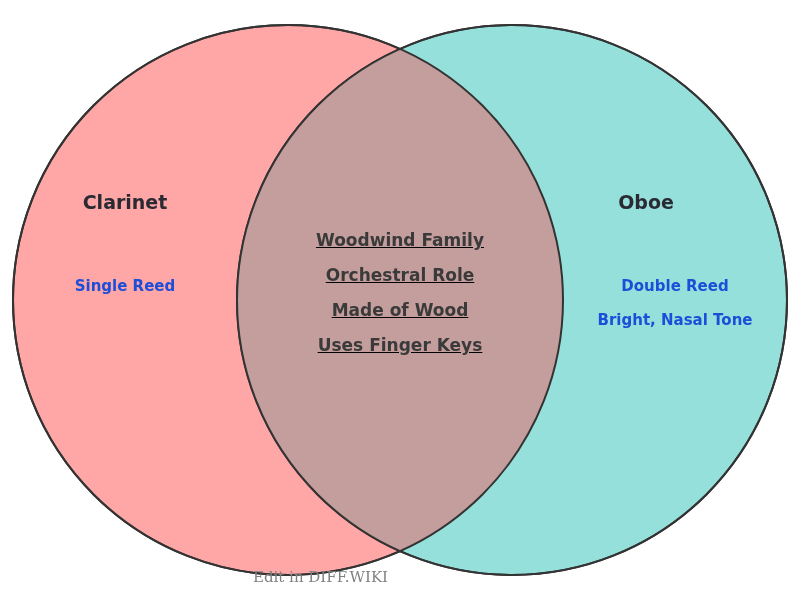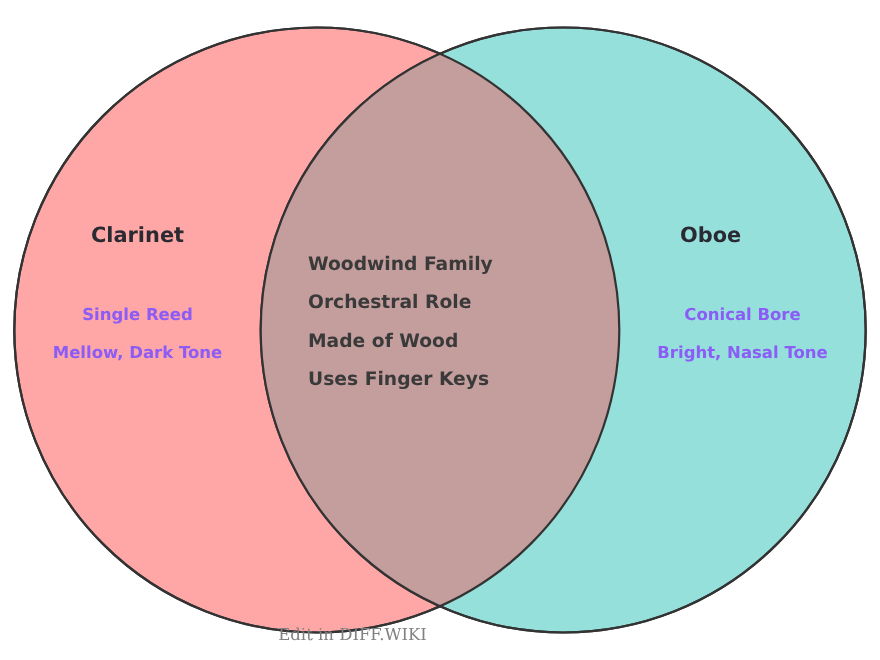"Clarinet" .label-group { margin-top: 12px -> none }
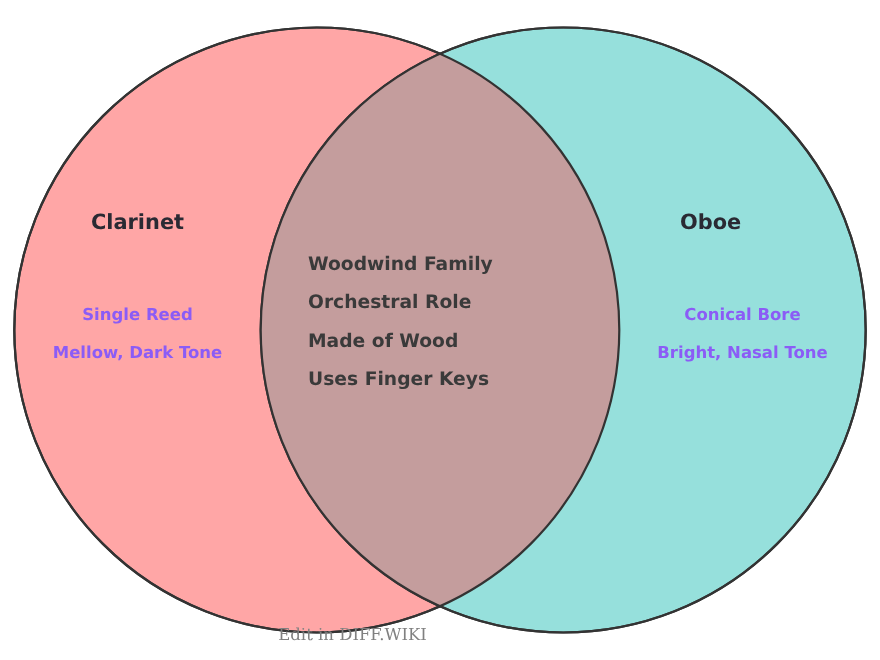"Woodwind Family" .center-items { text-align: none -> center; text-decoration: none -> underline }
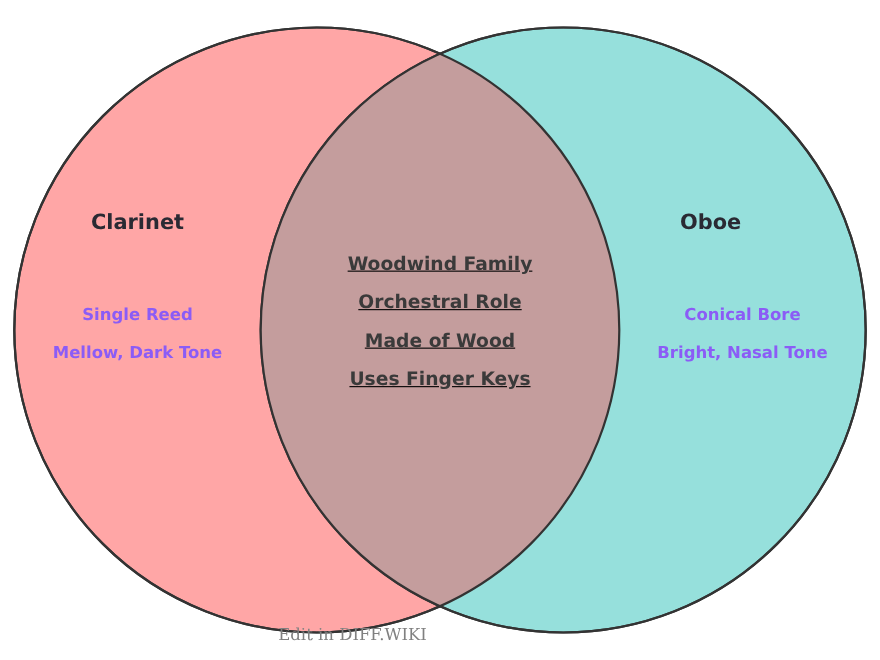"Single Reed" .side-item { color: #8b5cf6 -> #1d4ed8 }
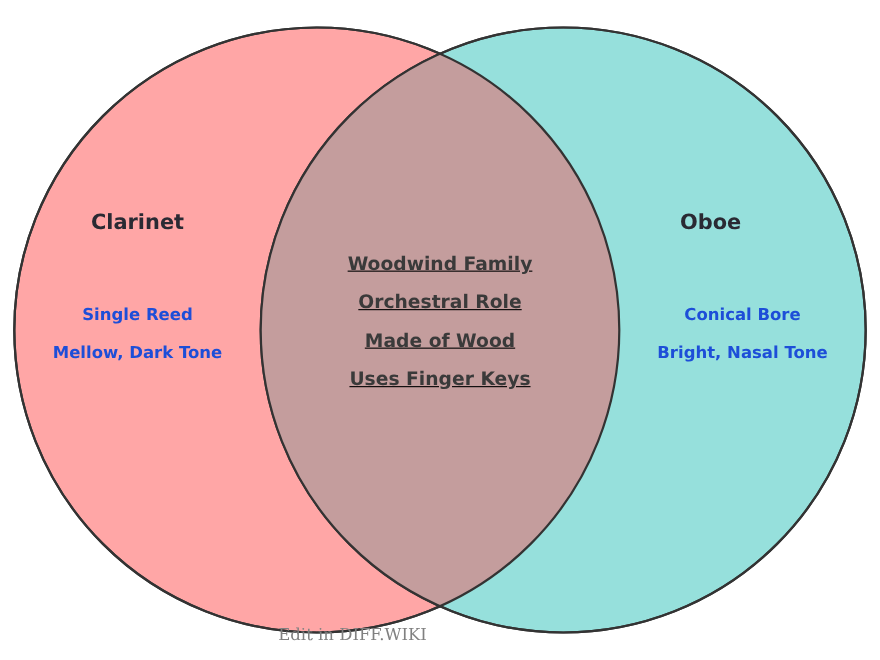"Double Reed" div.side-item { html: none -> <div>Double Reed</div> }
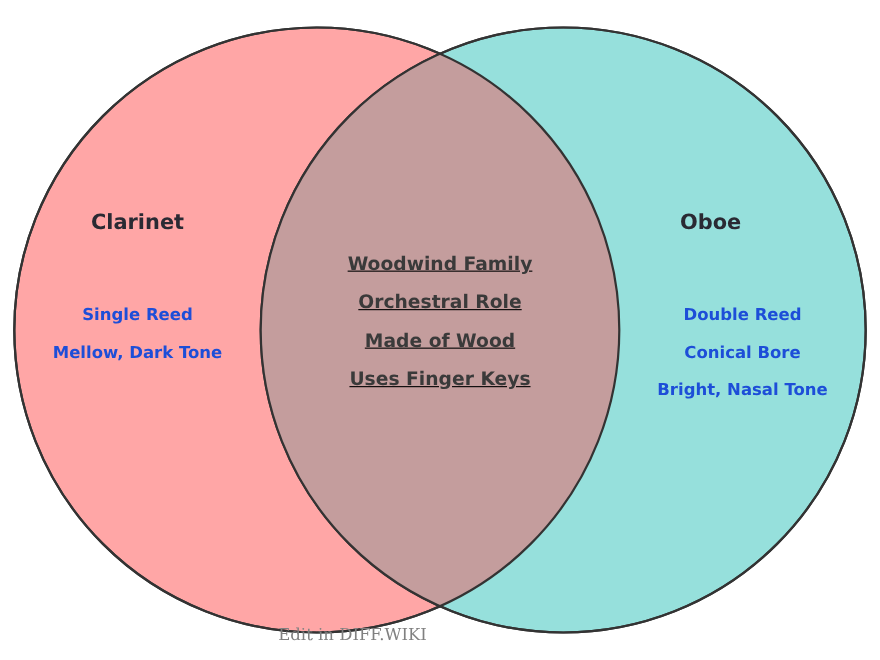"Mellow, Dark Tone" div.side-item { html: <div>Mellow, Dark Tone</div> -> none }
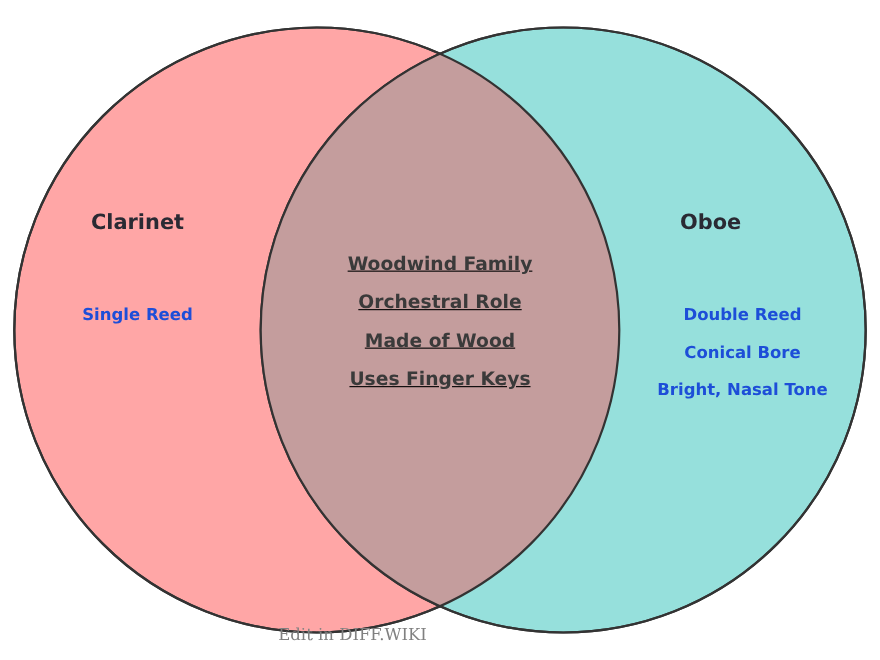"Conical Bore" div.side-item { html: <div>Conical Bore</div> -> none }
